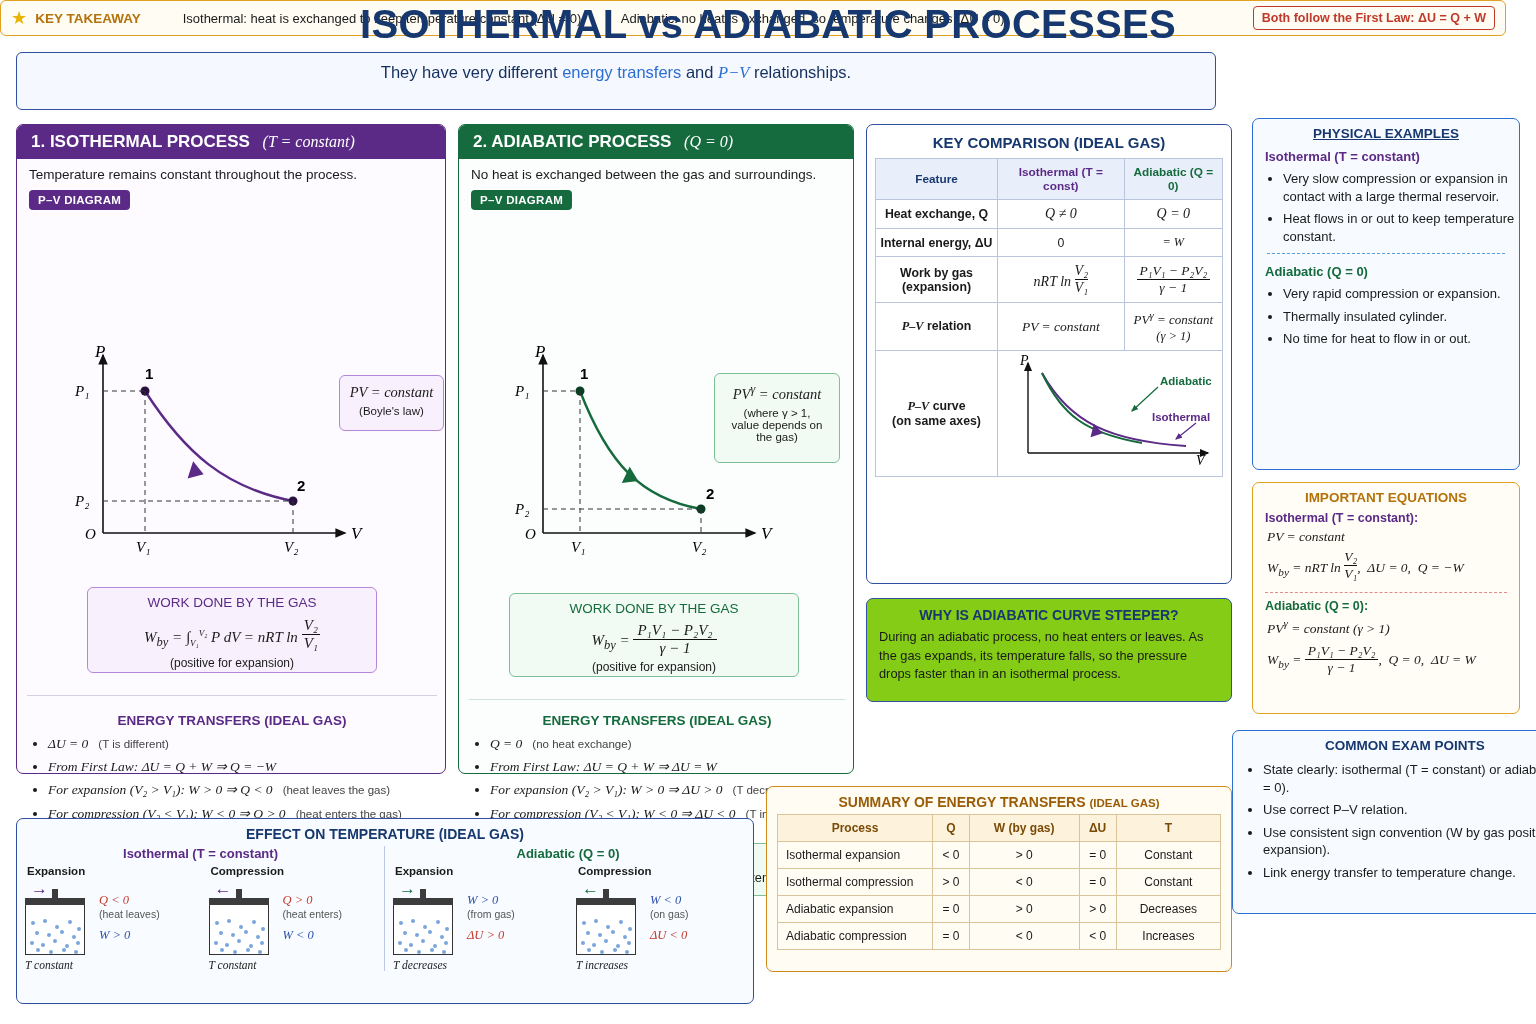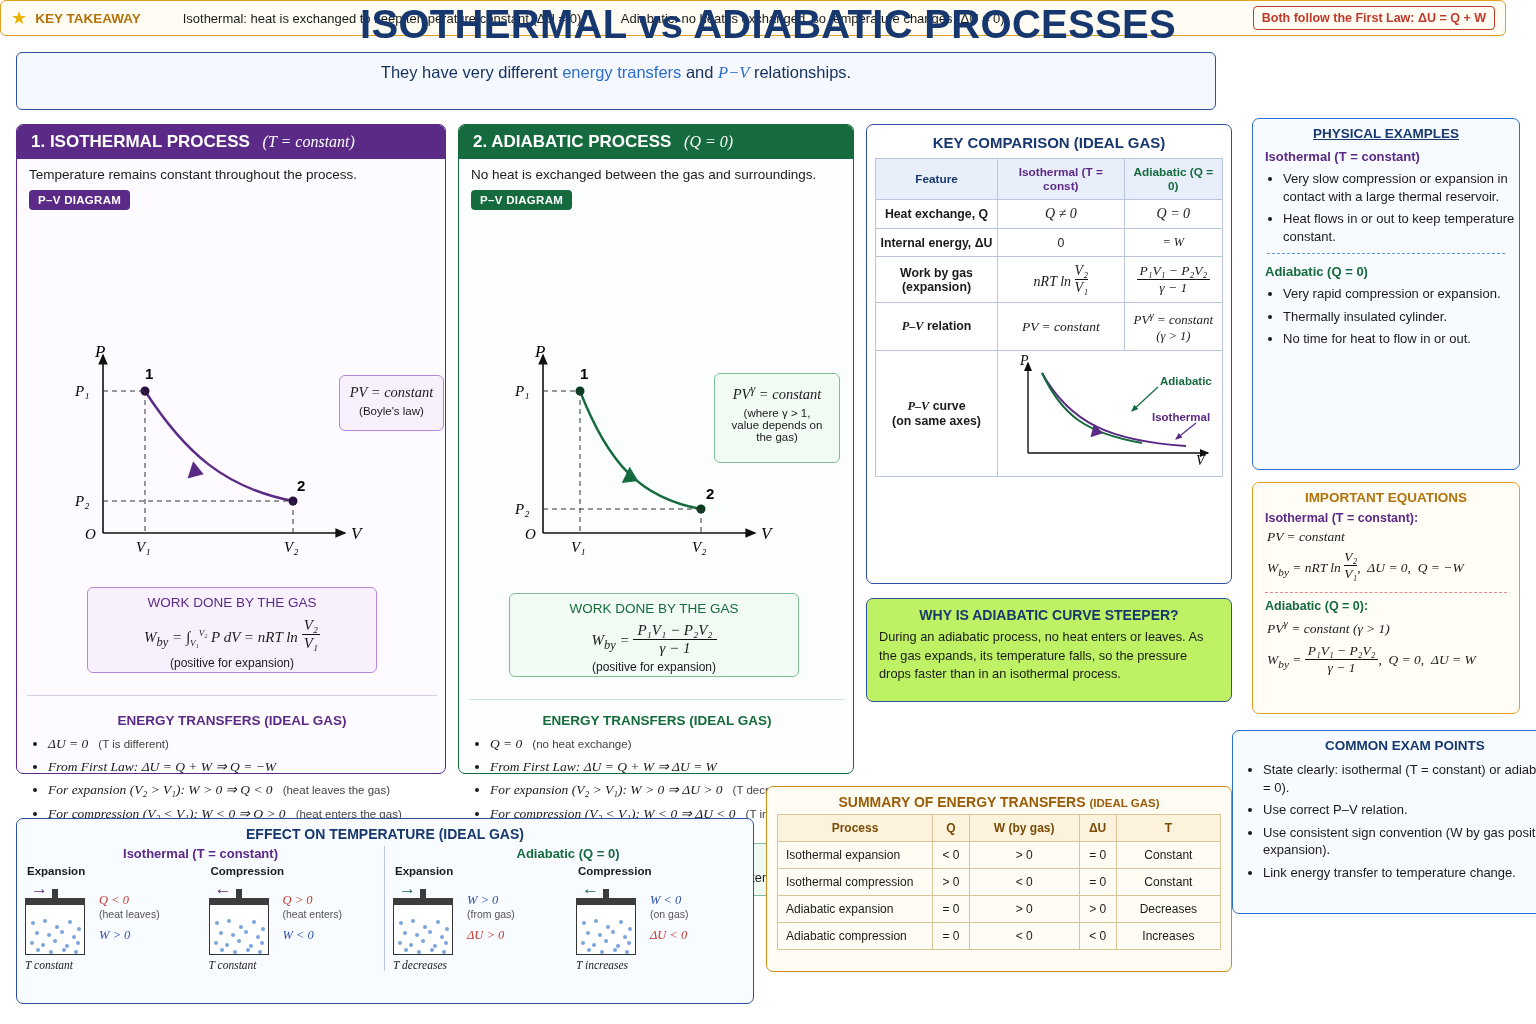"WHY IS ADIABATIC CURVE STEEPER?" #why { background: #bef264 -> #84cc16 }
